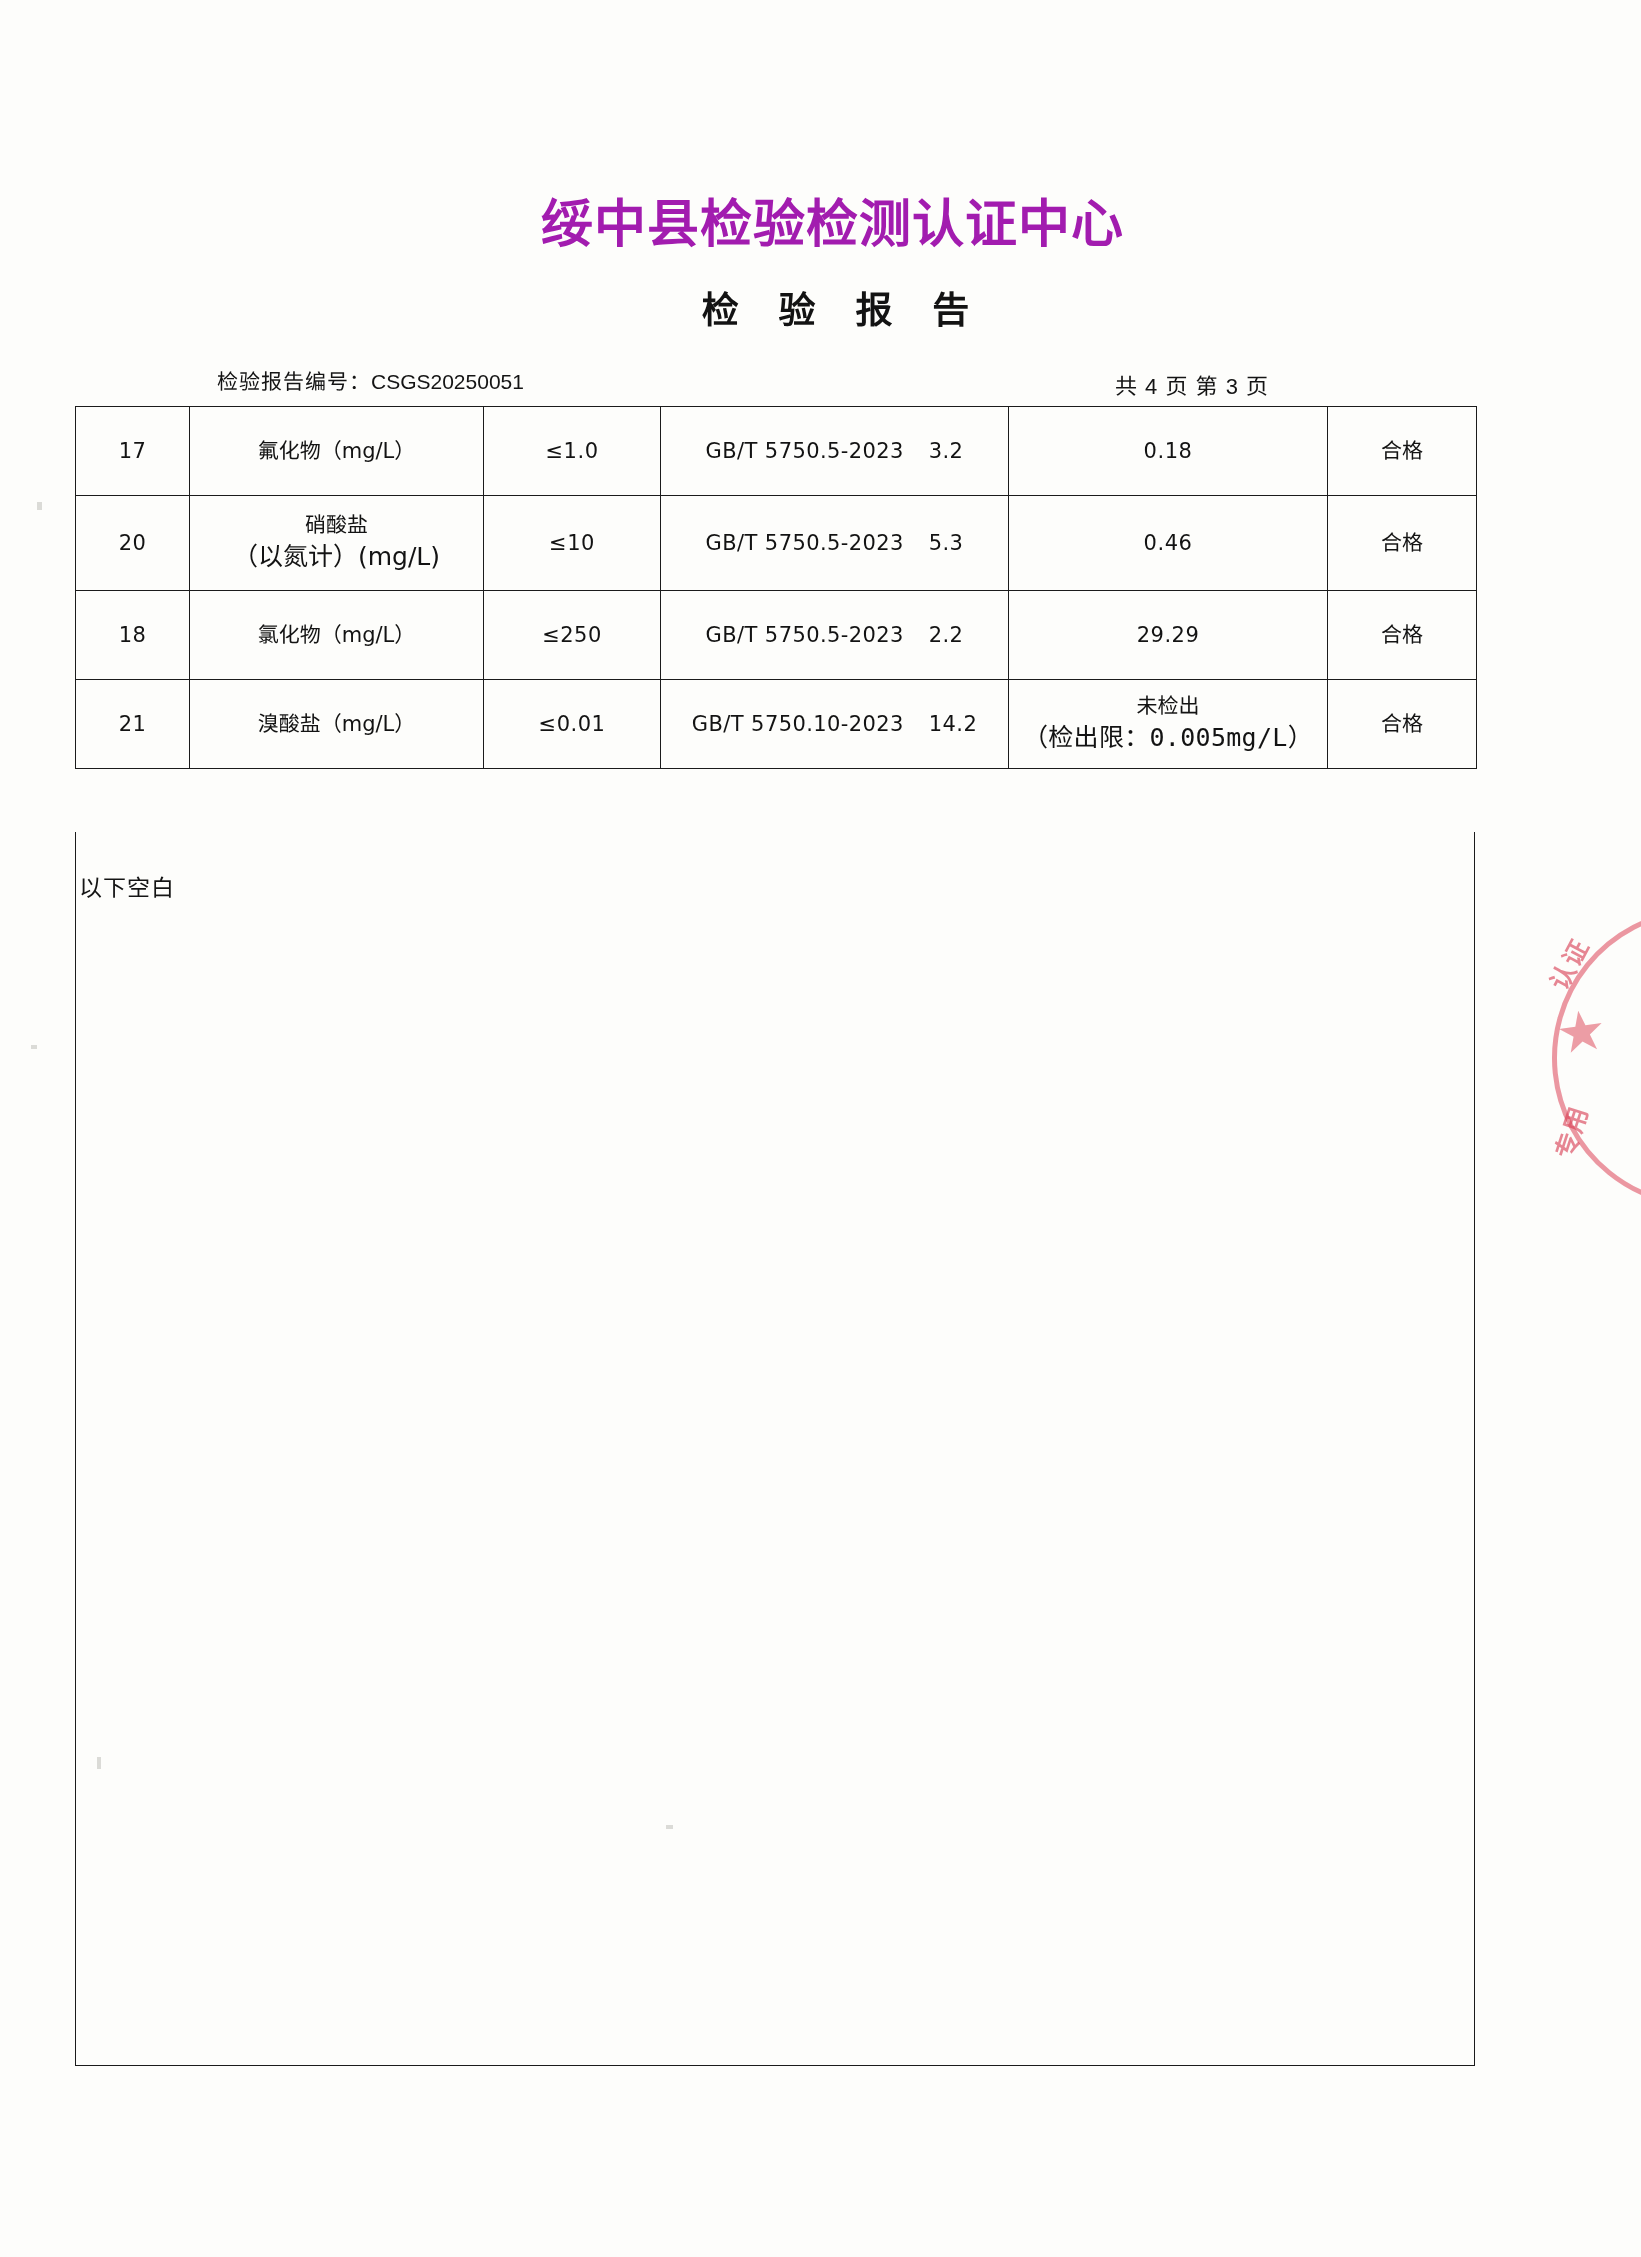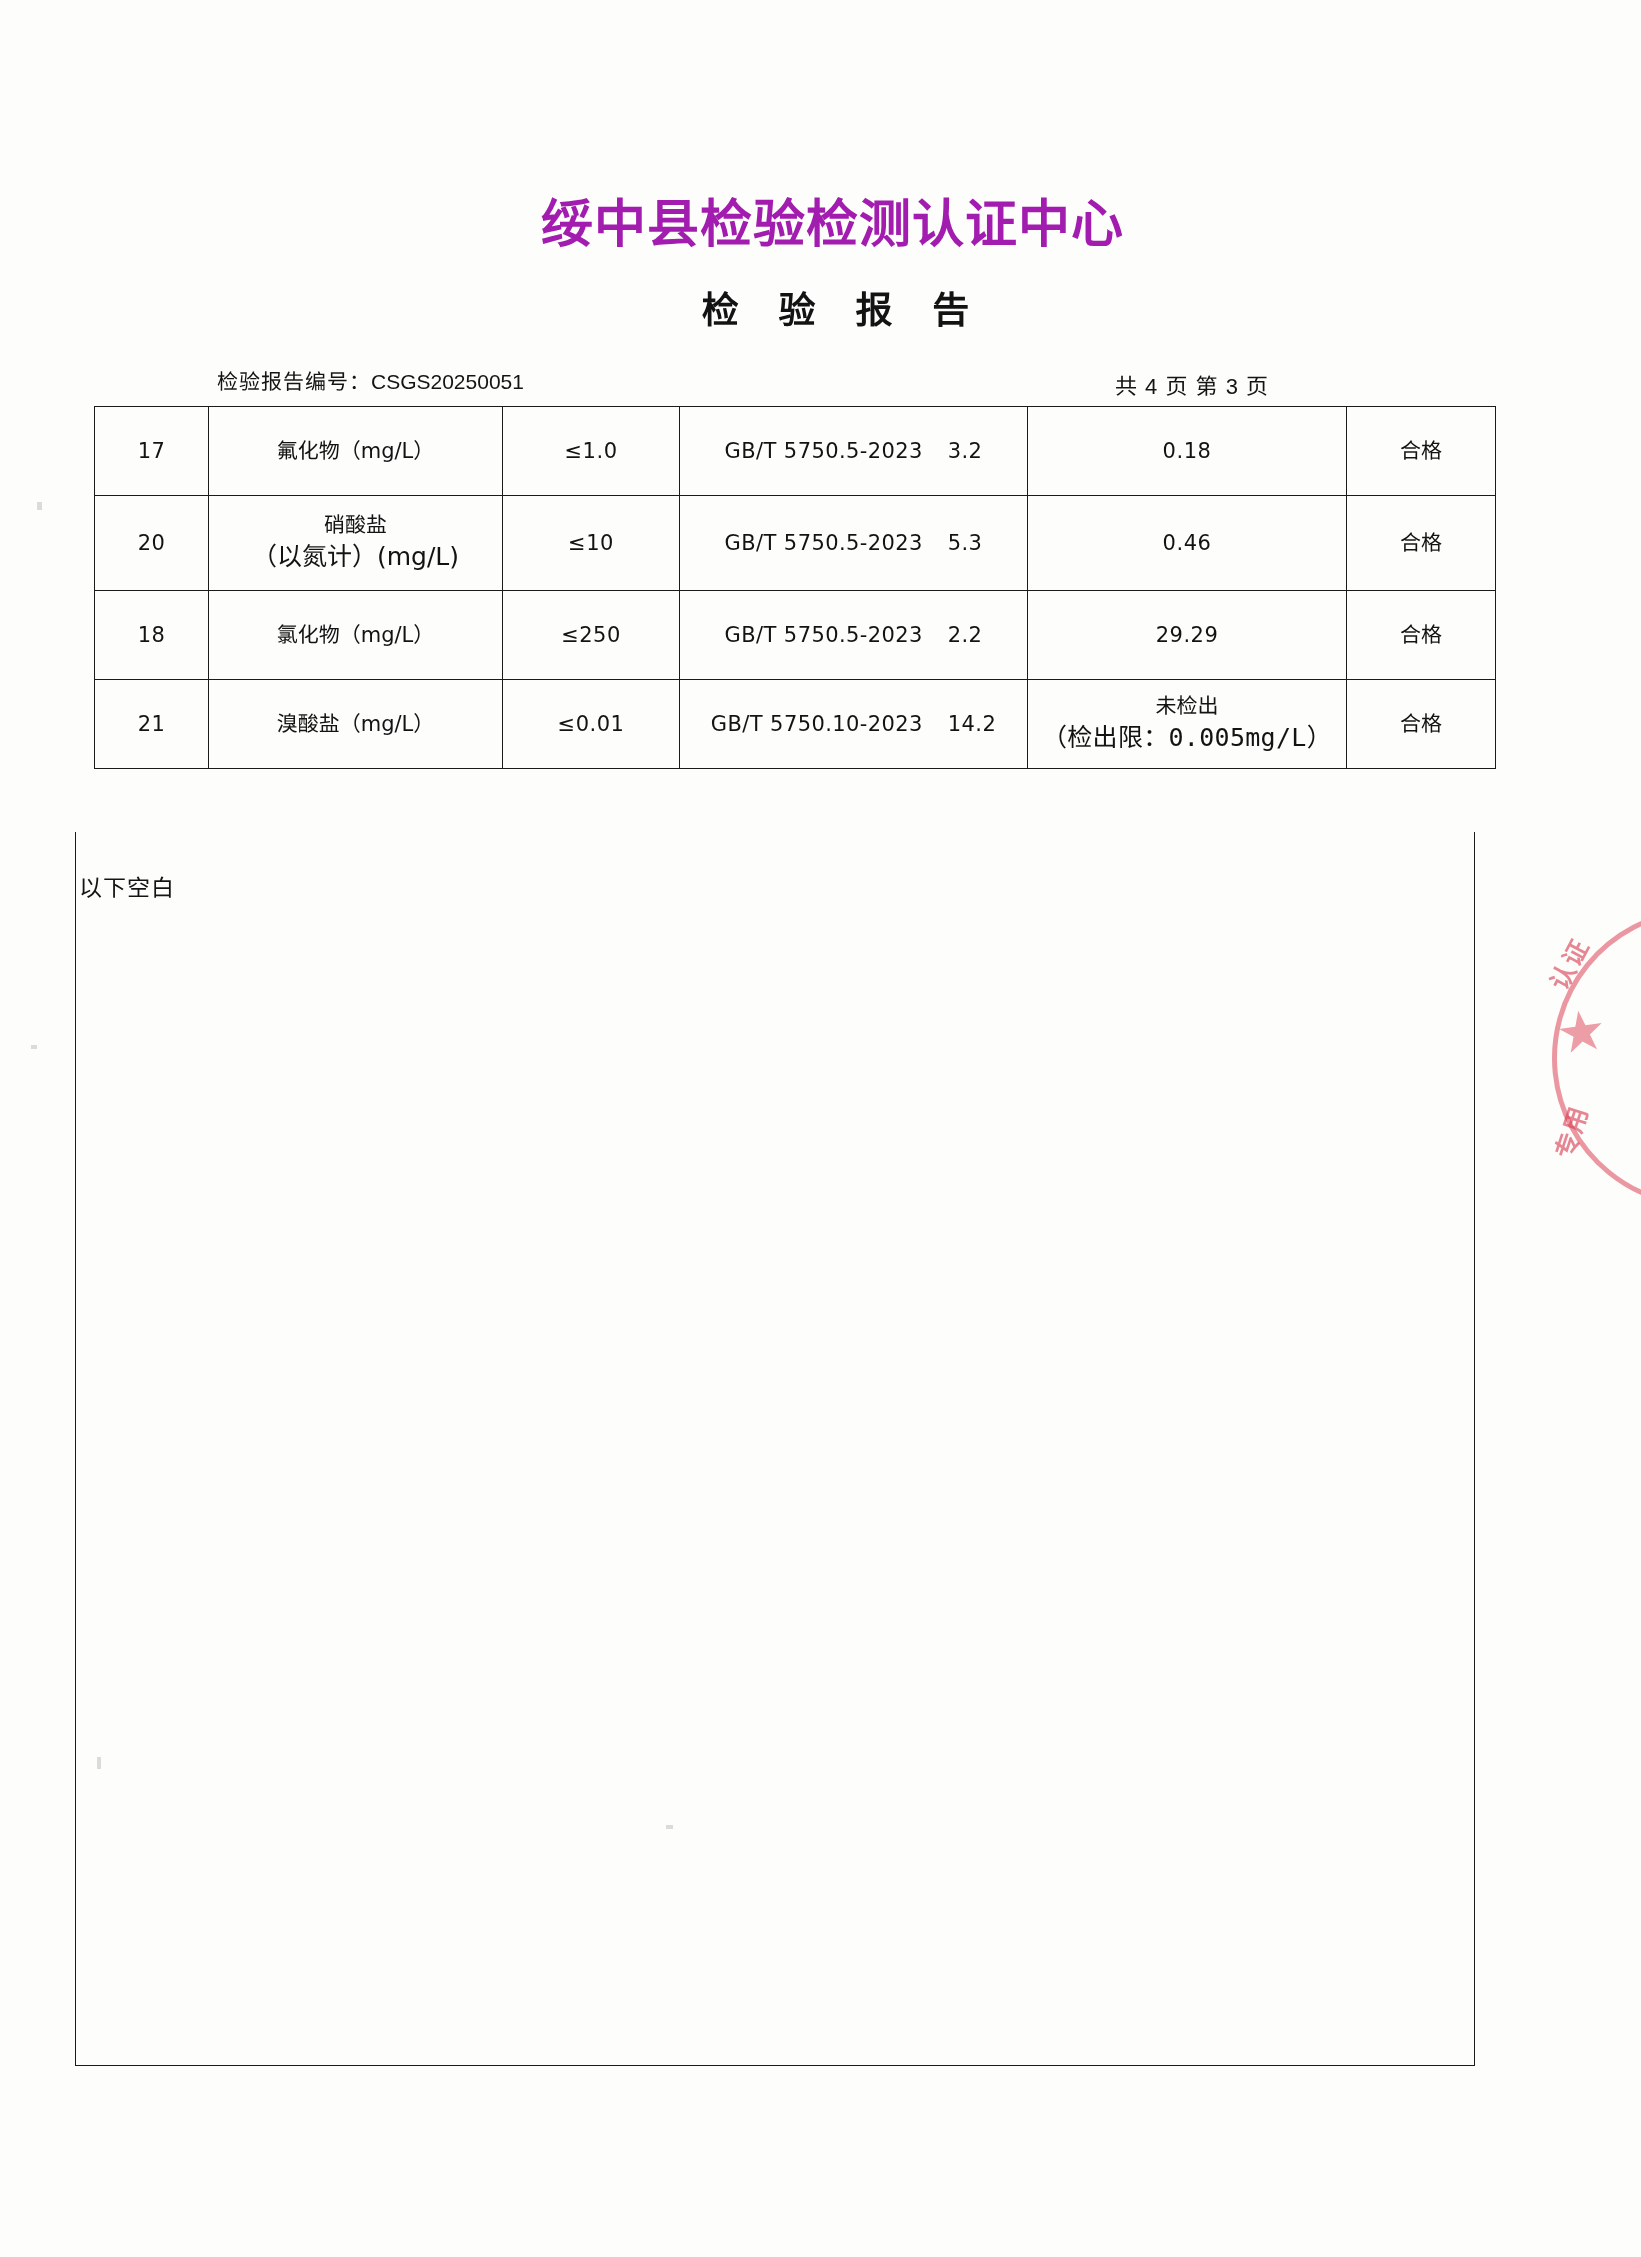"17" .table-wrap { margin-left: 19px -> none }
